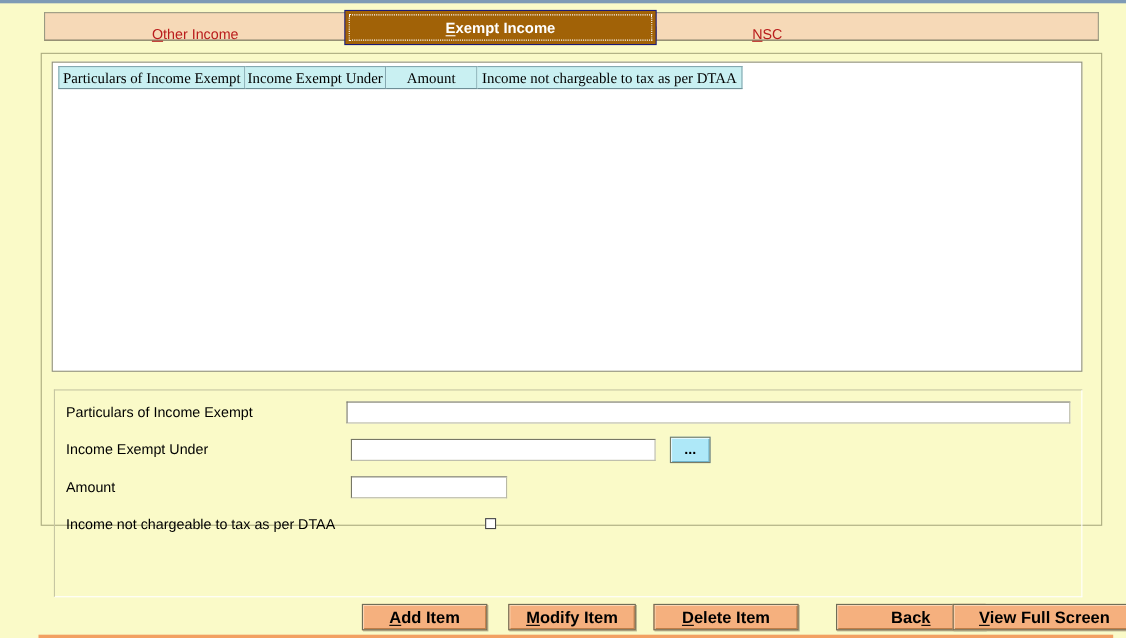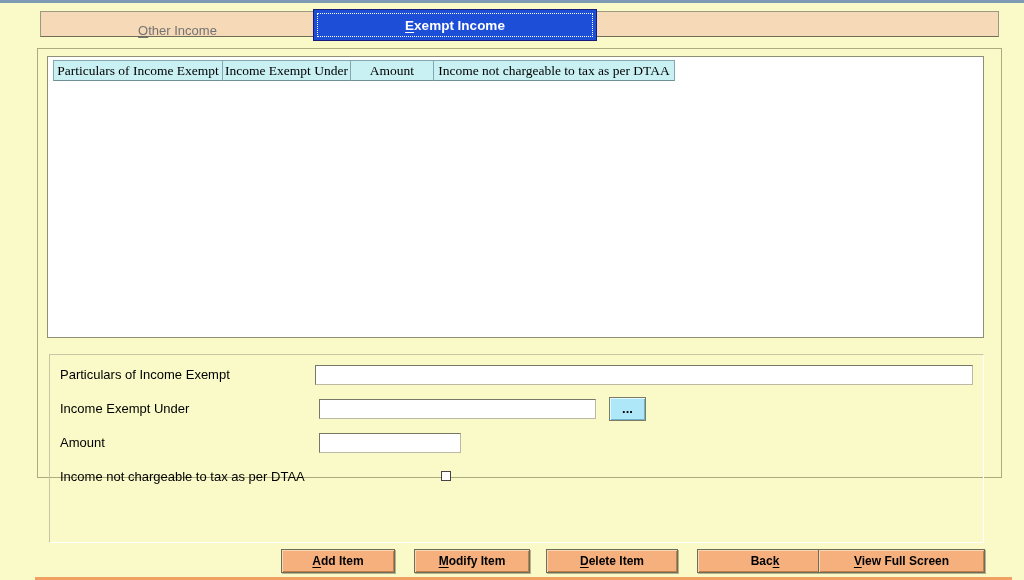"Other Income" .tab { color: #737373 -> #b91c1c }
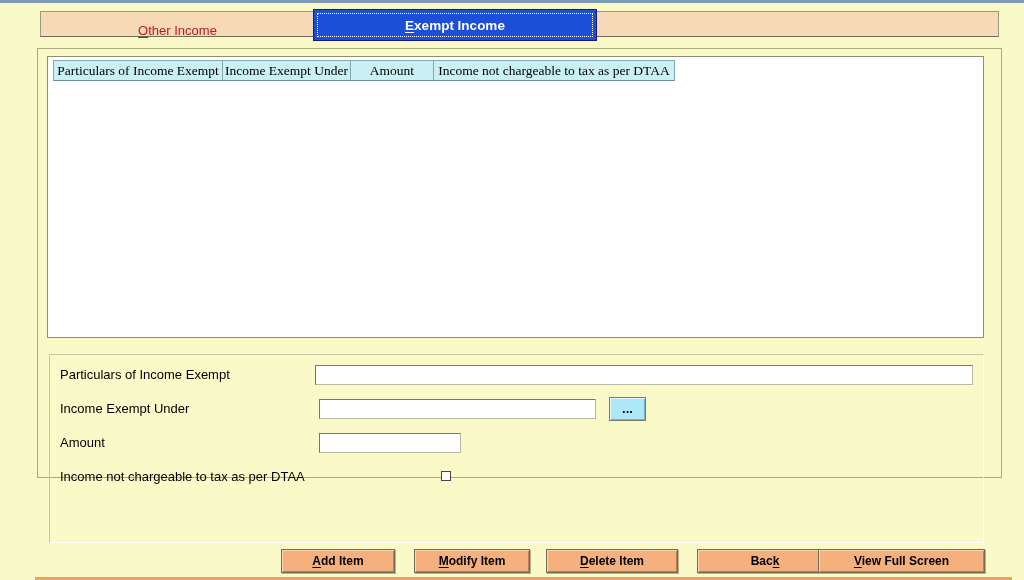"Exempt Income" .tab.selected { background: #1d4ed8 -> #a16207 }
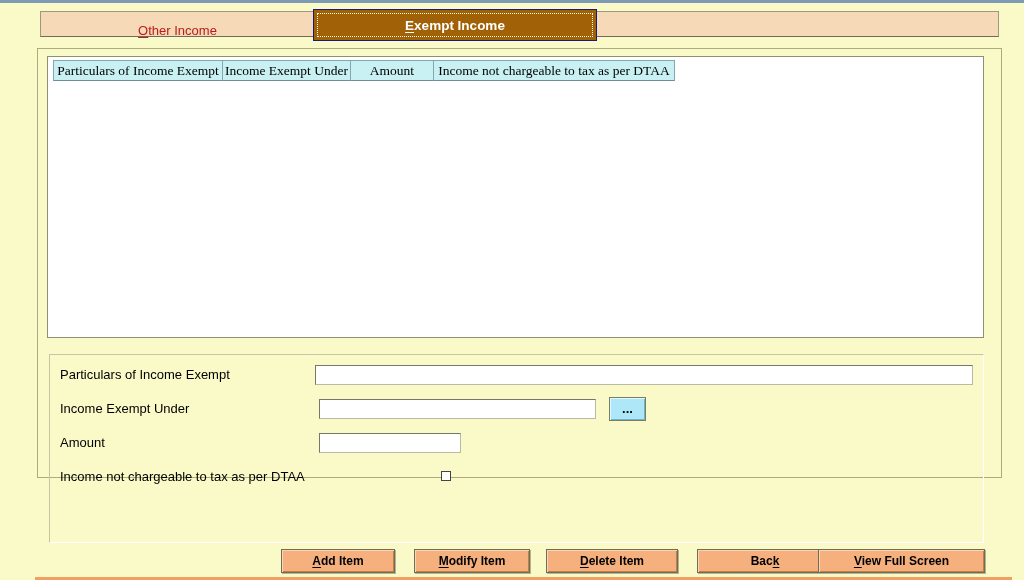"NSC" div.tab { html: none -> <div> <span><u>N</u>SC</span> </div> }
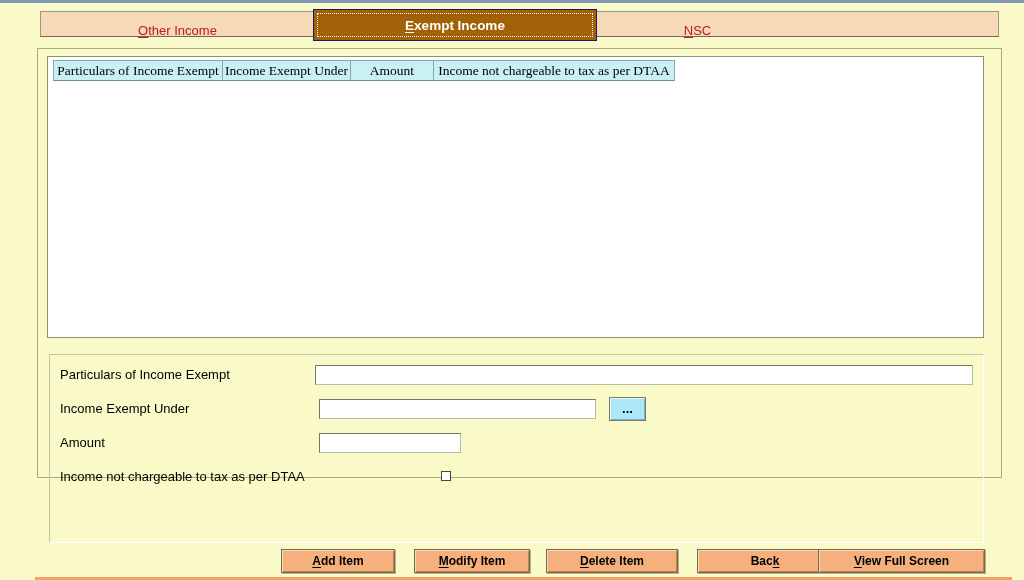"Add Item" .action-btn { font-size: 12px -> 15px; margin-left: none -> 48px }
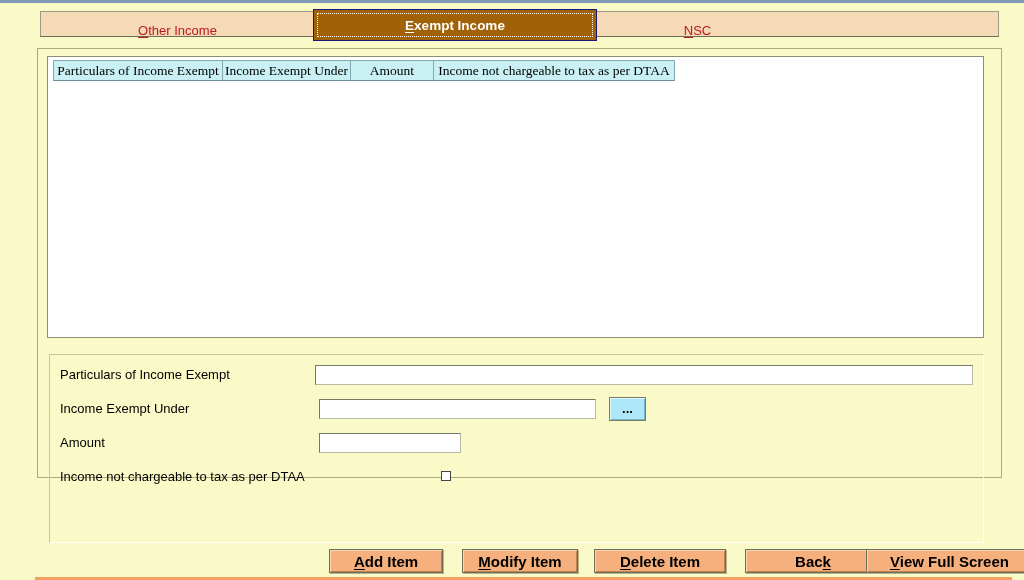"Back" button.action-btn { left: 697px -> 712px }
